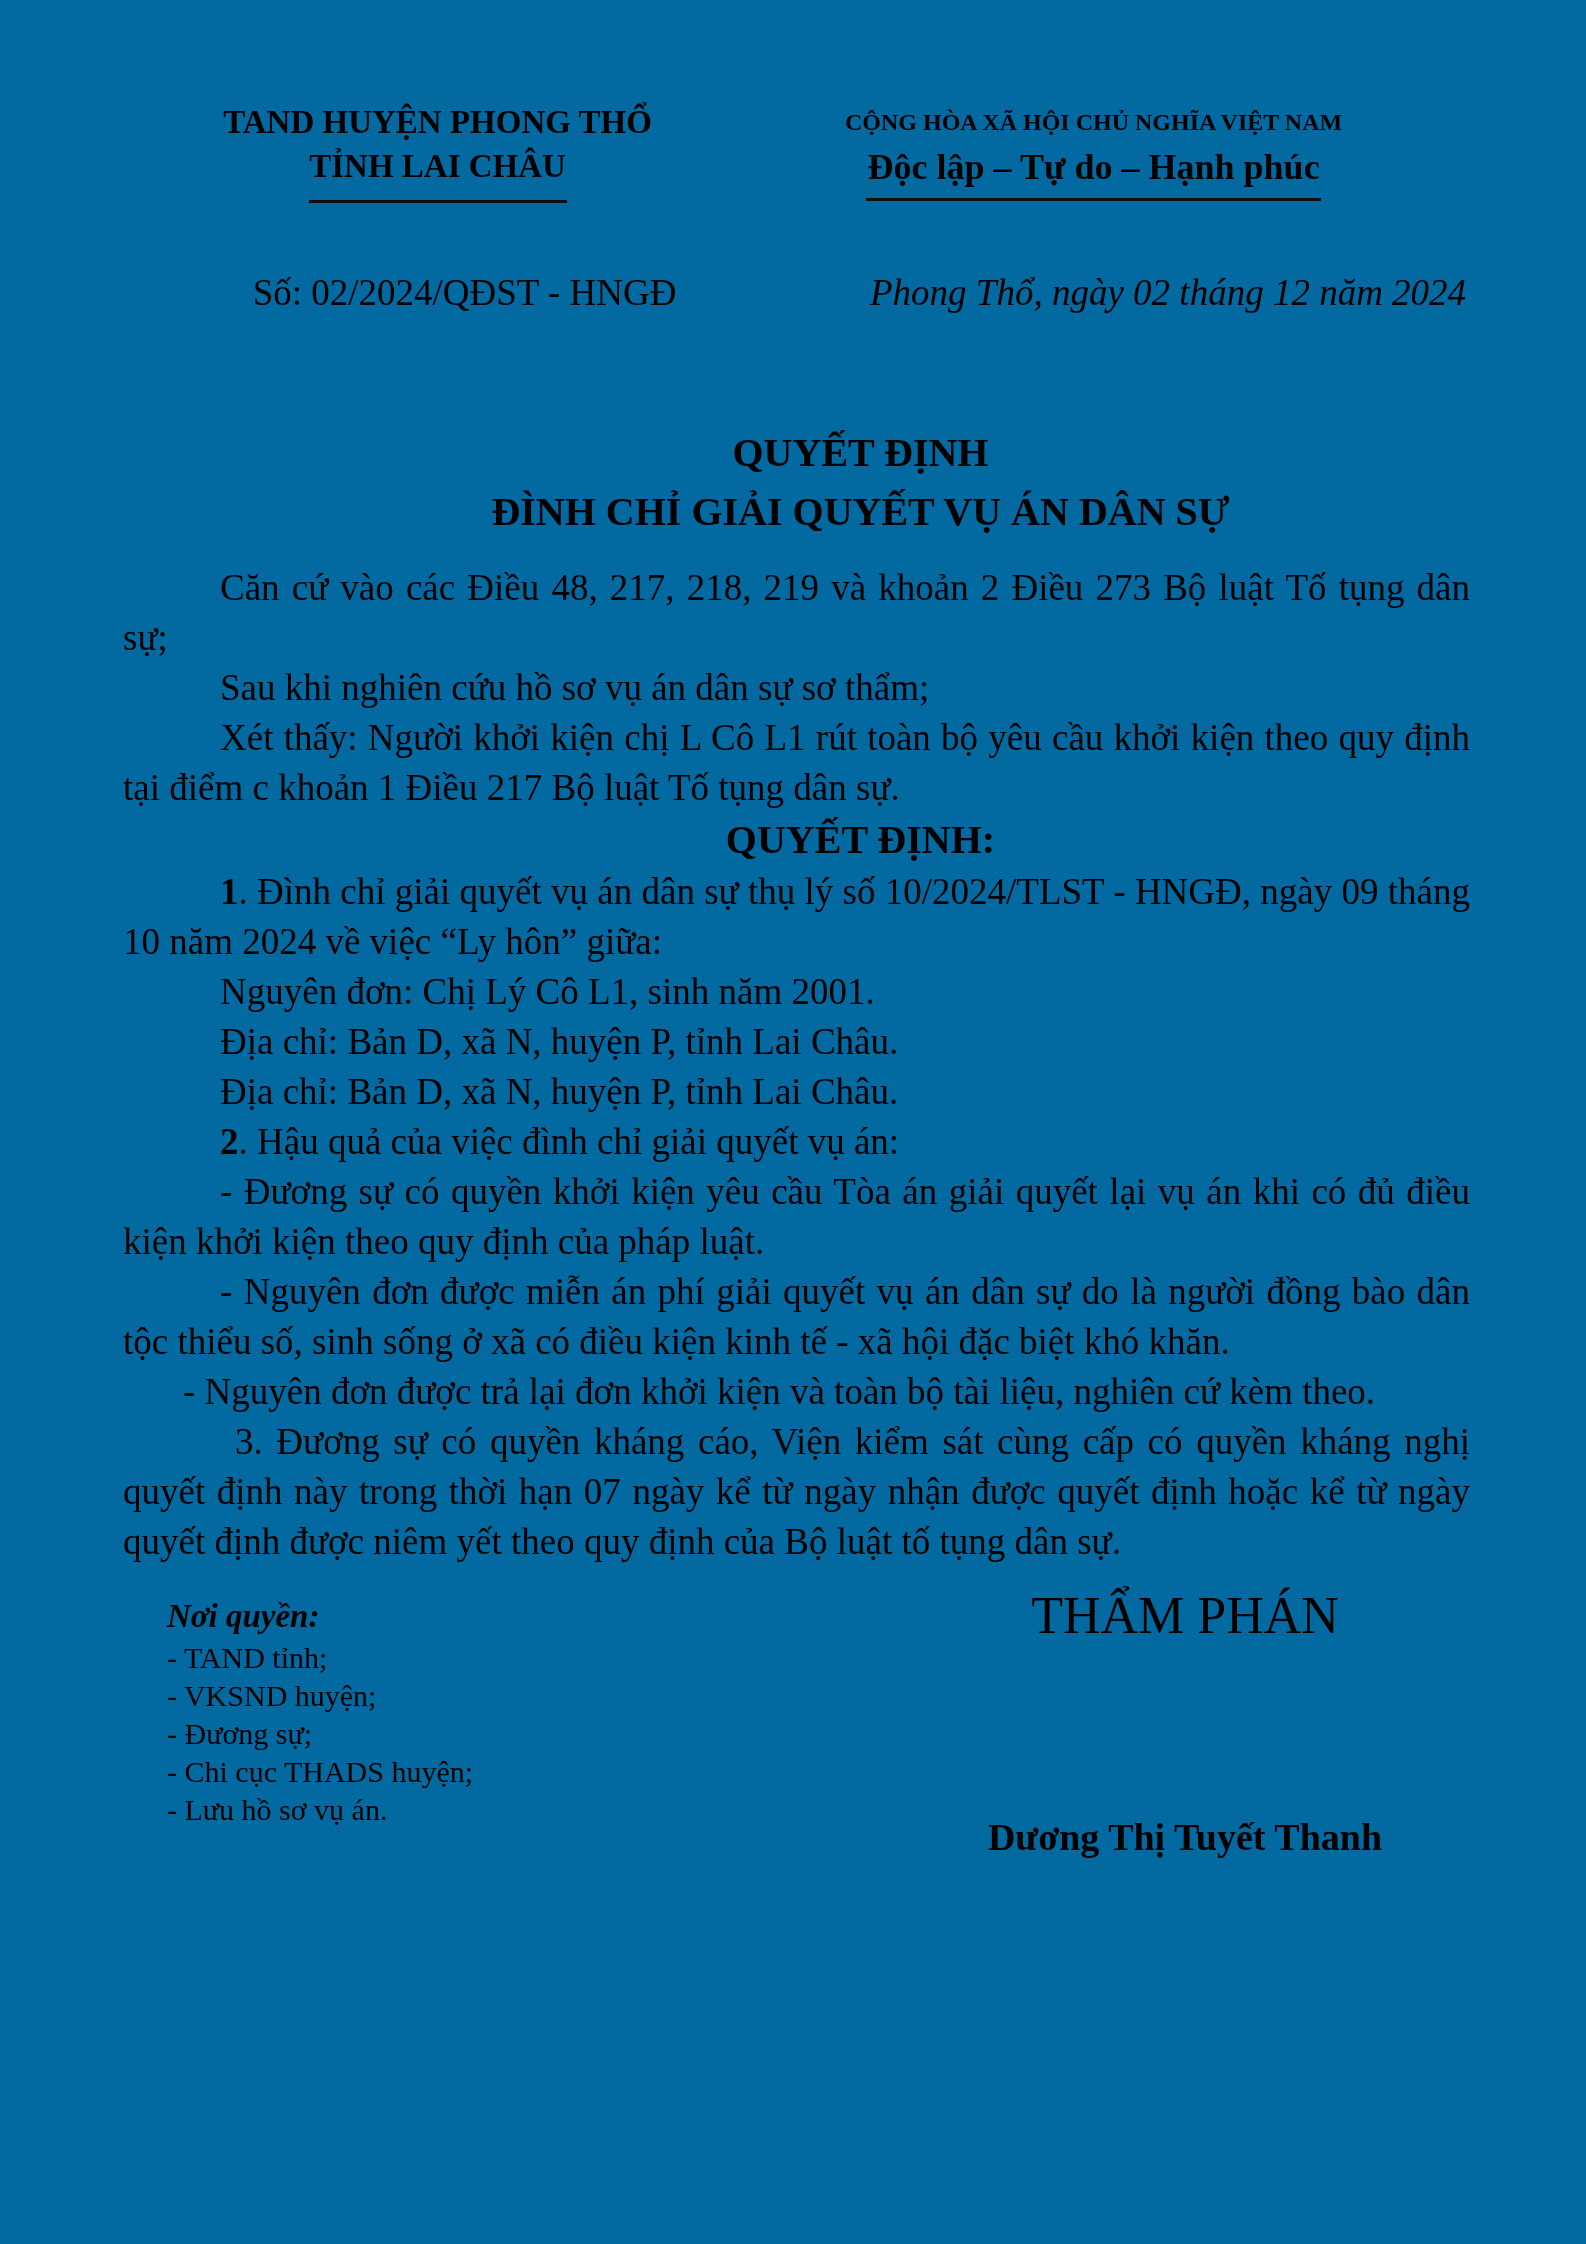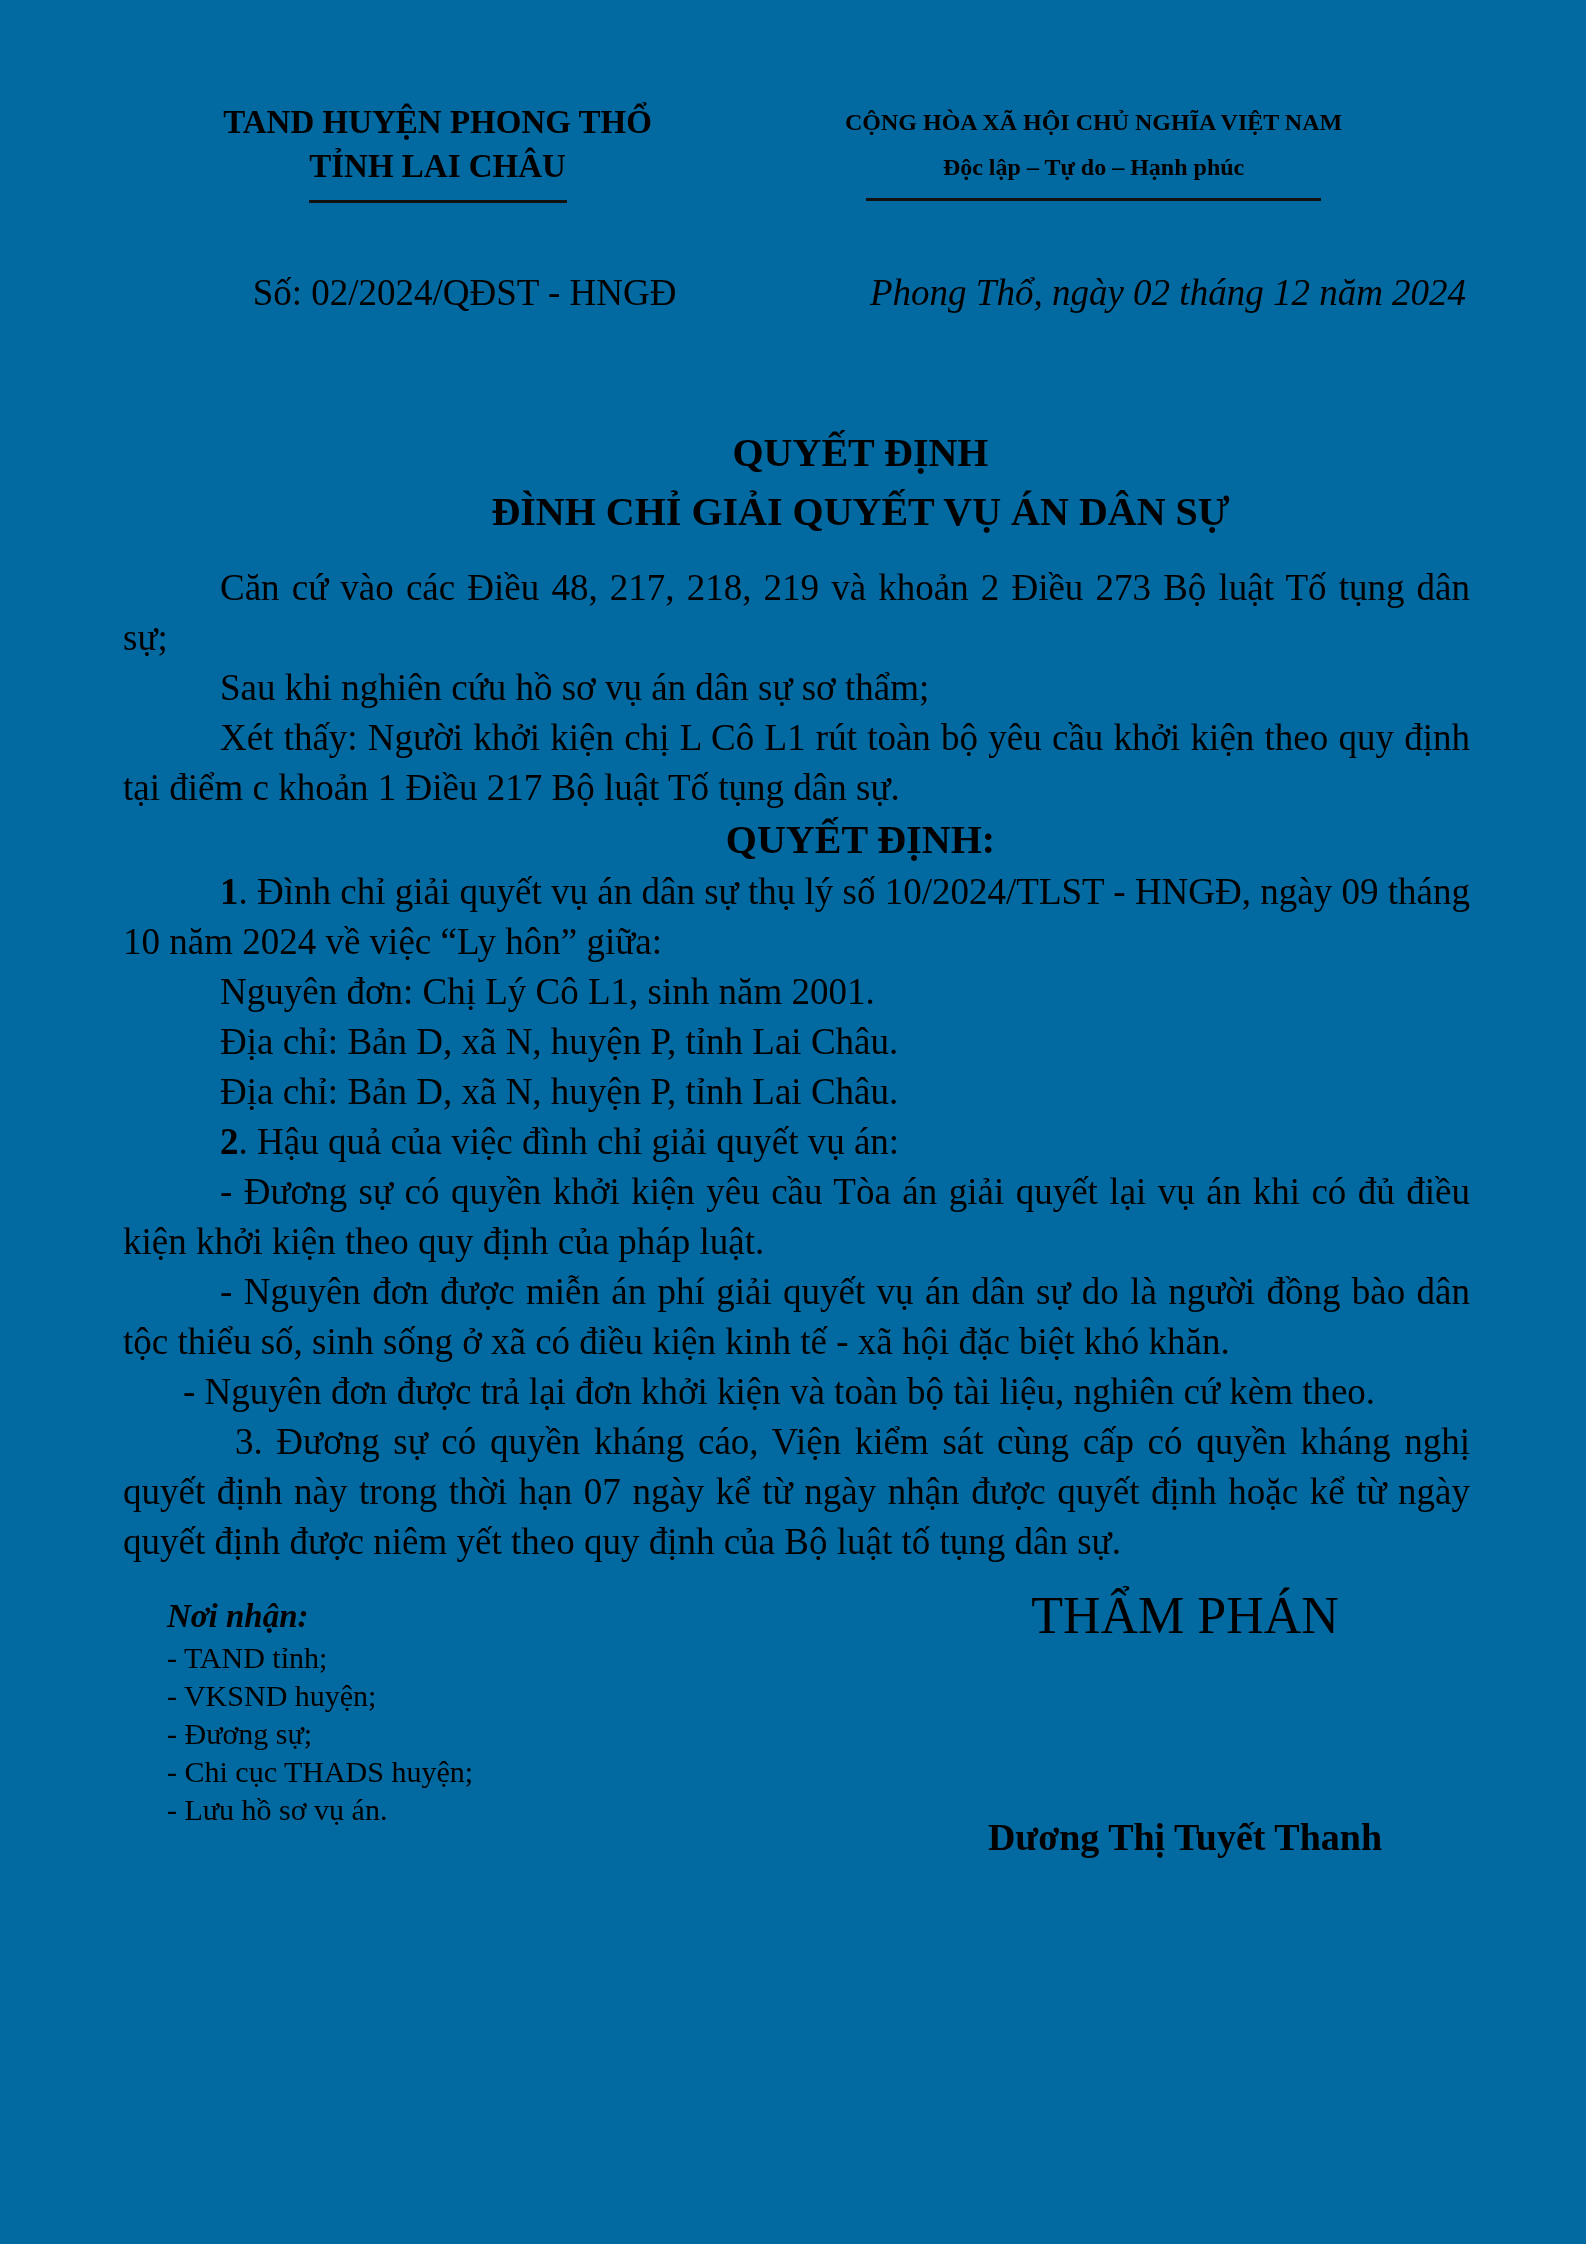"Độc lập – Tự do" .nation-line2 { font-size: 24px -> 36px }
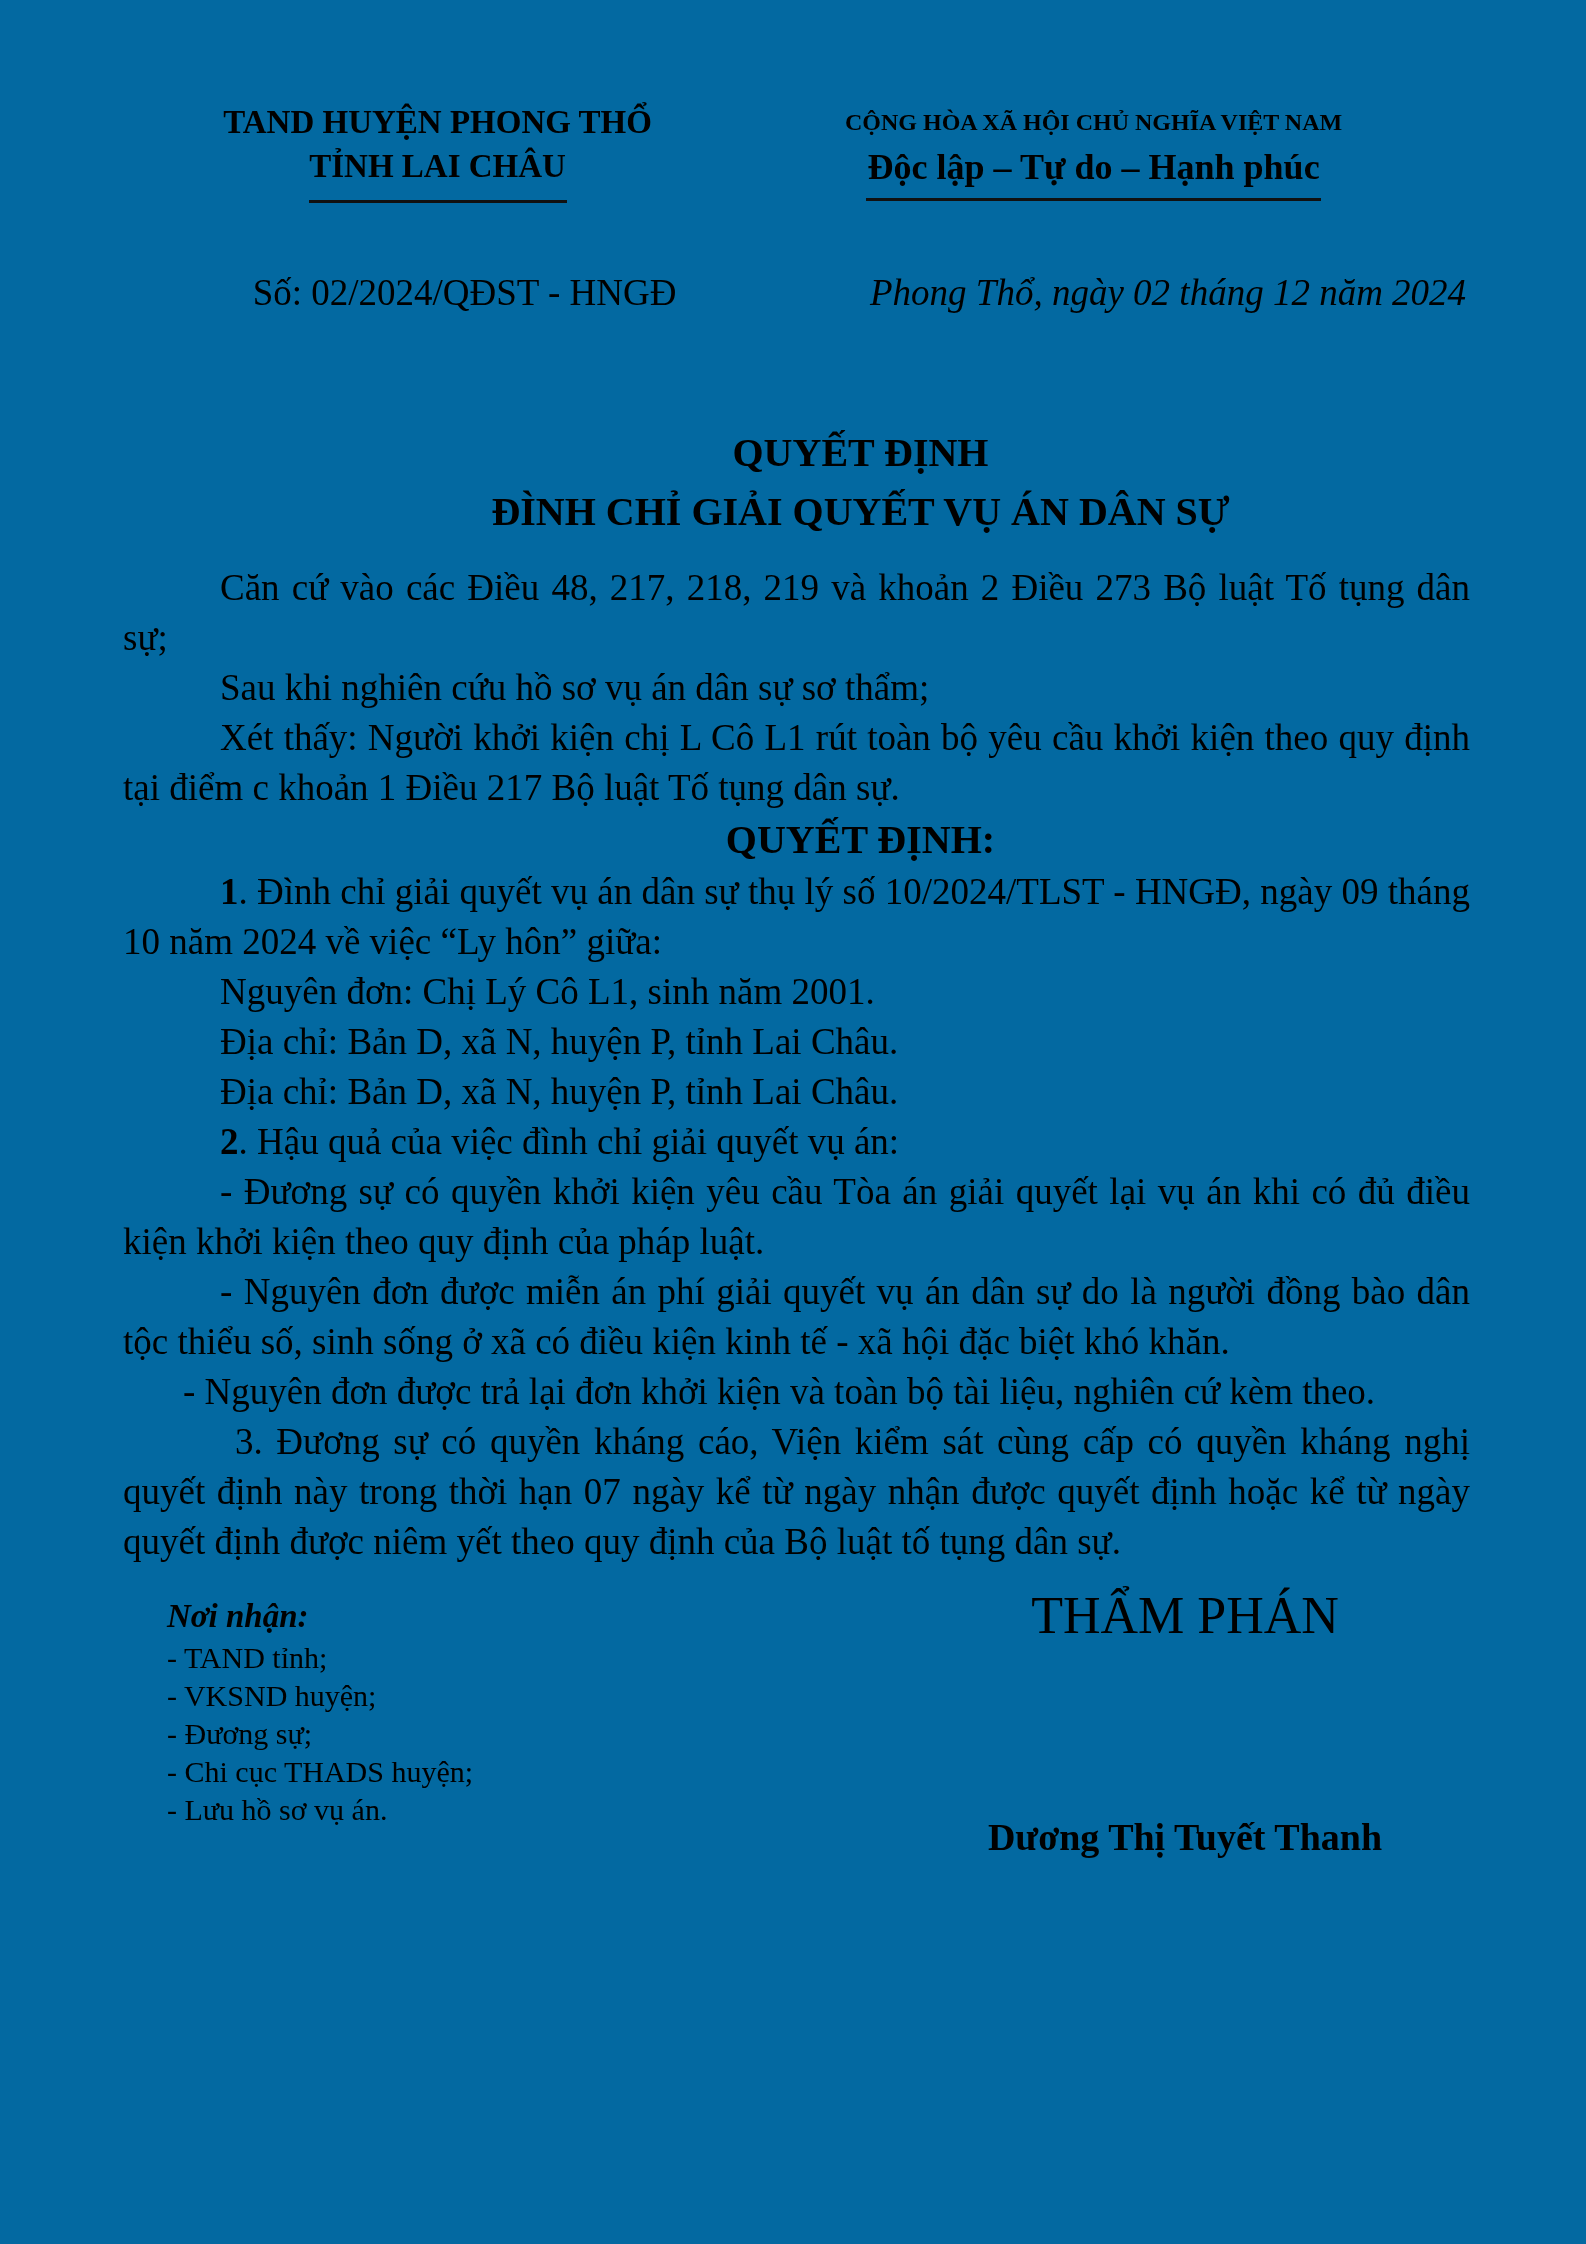"Nơi nhận:" div.recipients-label { text: nhận -> quyền }
